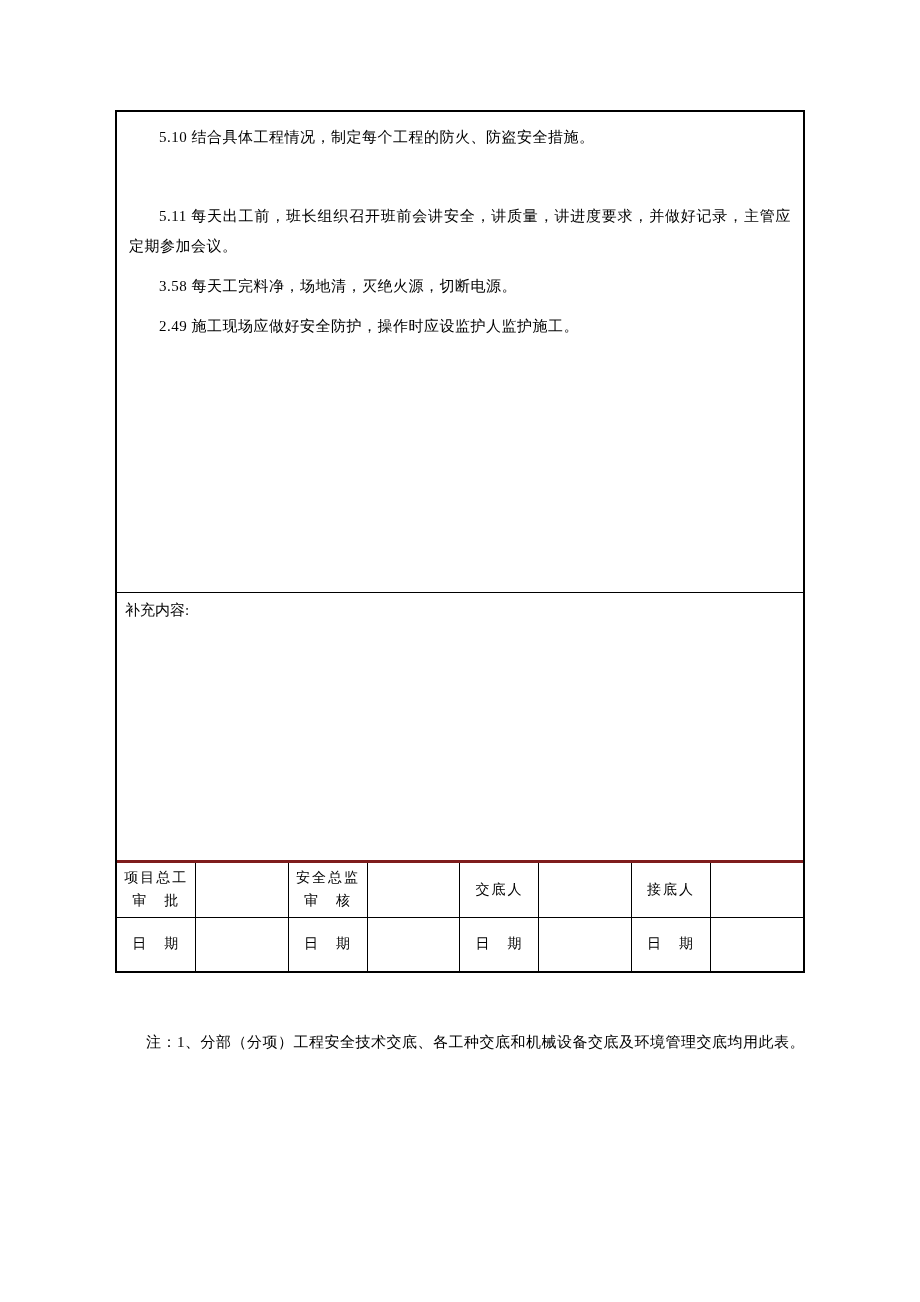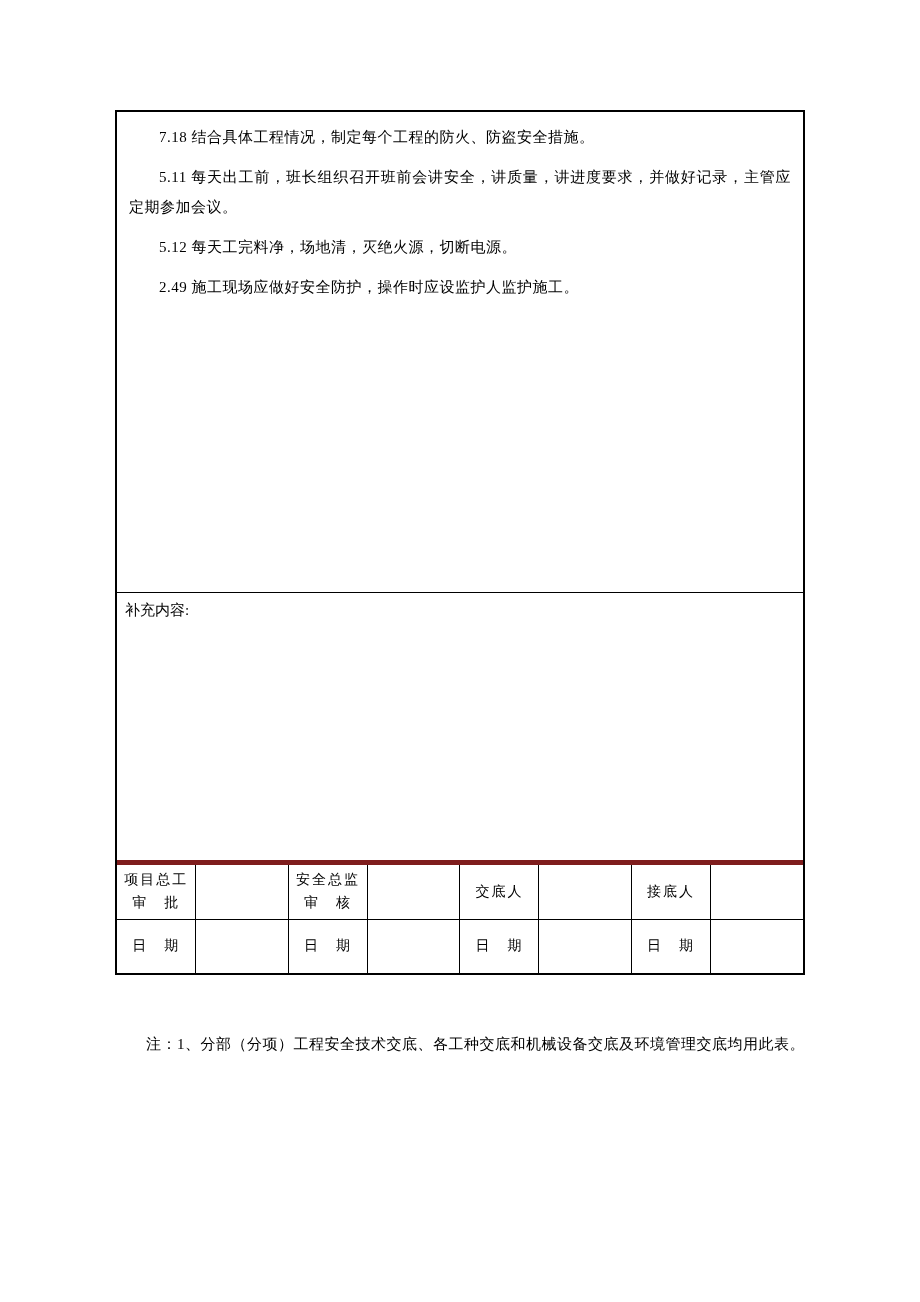"7.18 结合具体工程情况，制定每个工程的防火、防盗安全措施。" p.para { text: 7.18 -> 5.10 }
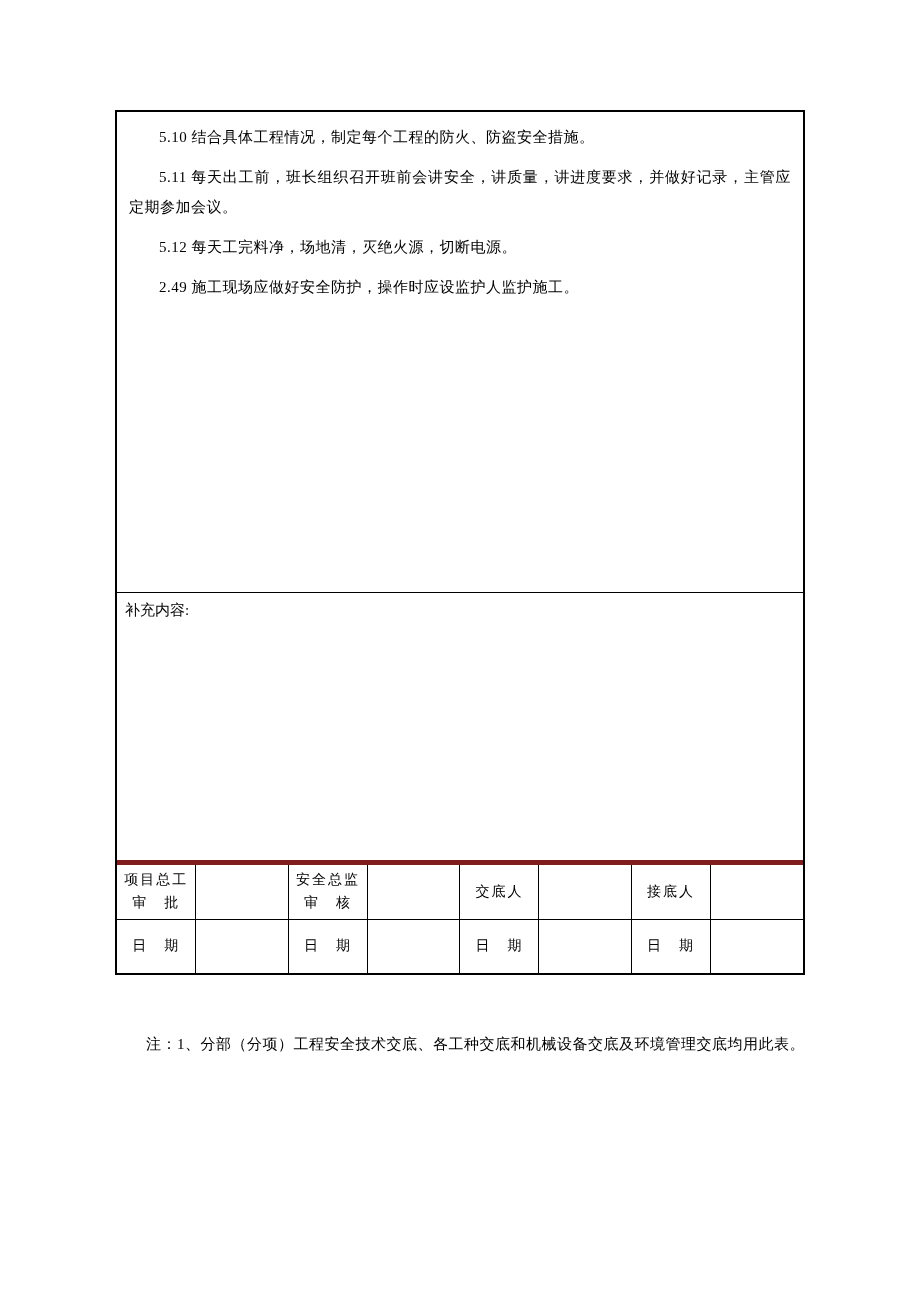"5.11" span { margin-top: none -> 39px }
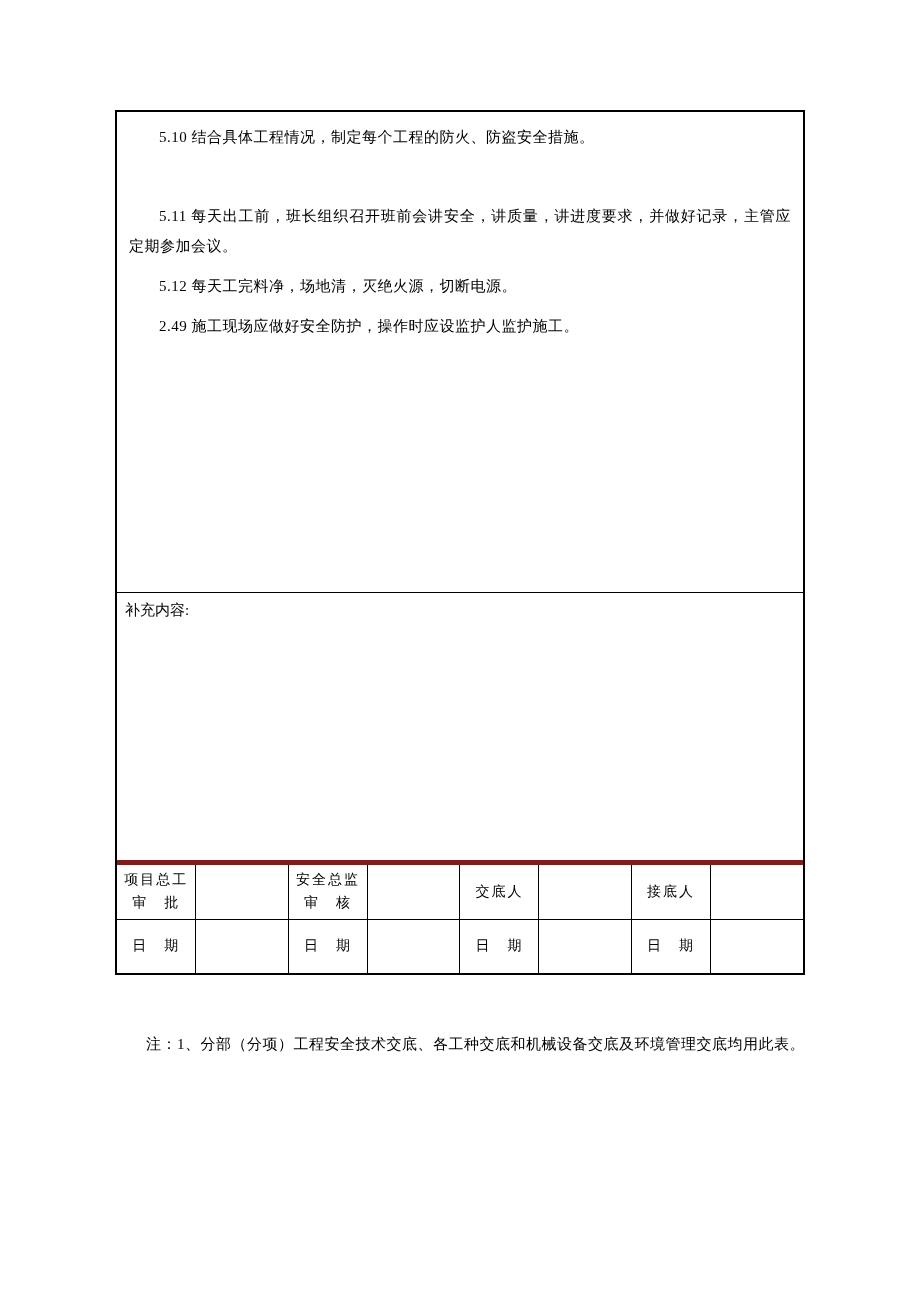"5.12 每天工完料净，场地清，灭绝火源，切断电源。" p.para { text: 5.12 -> 3.58 }
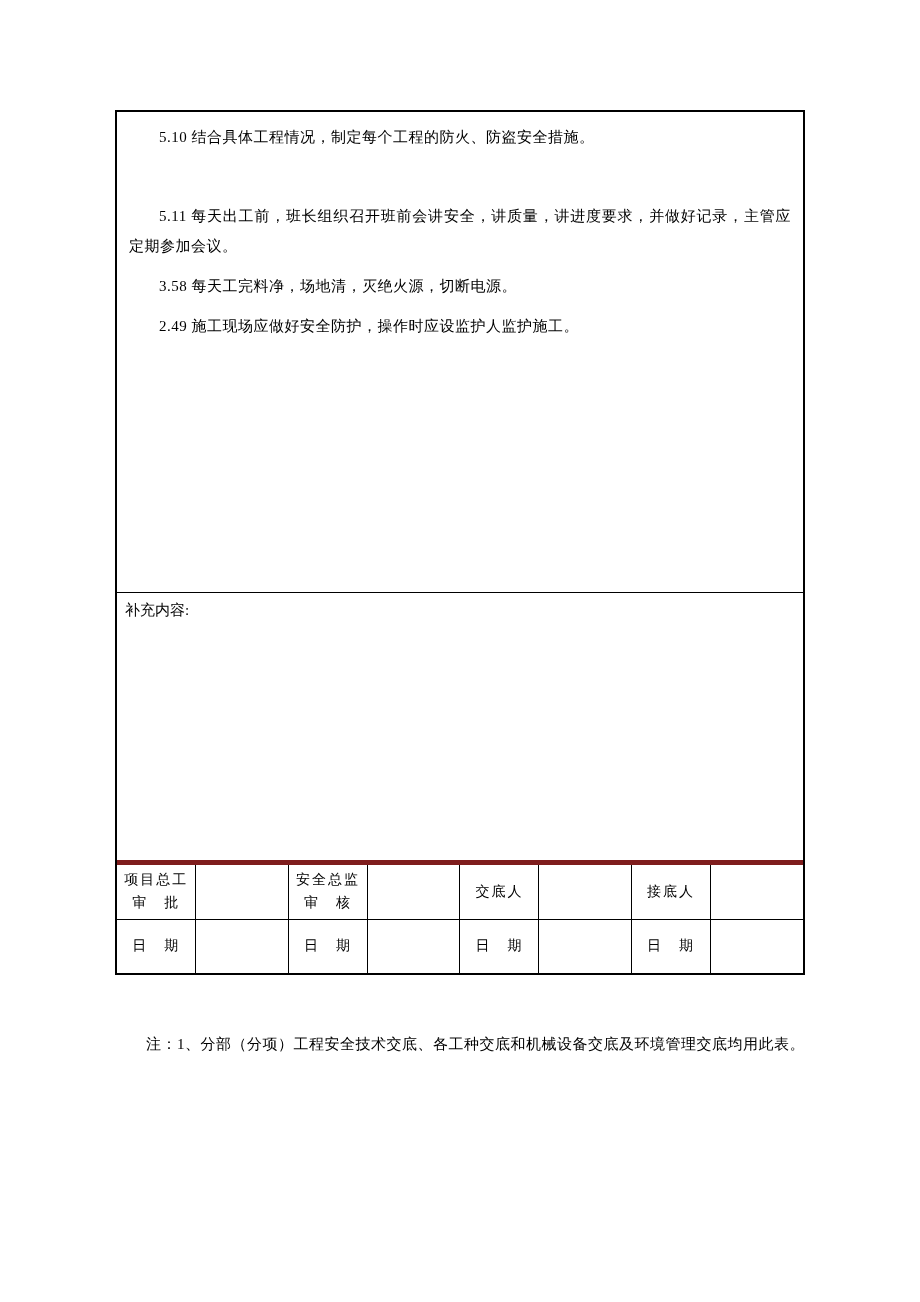"补充内容:" .supplement-cell { border-bottom: 5px solid #7f1d1d -> 3px solid #7f1d1d }
